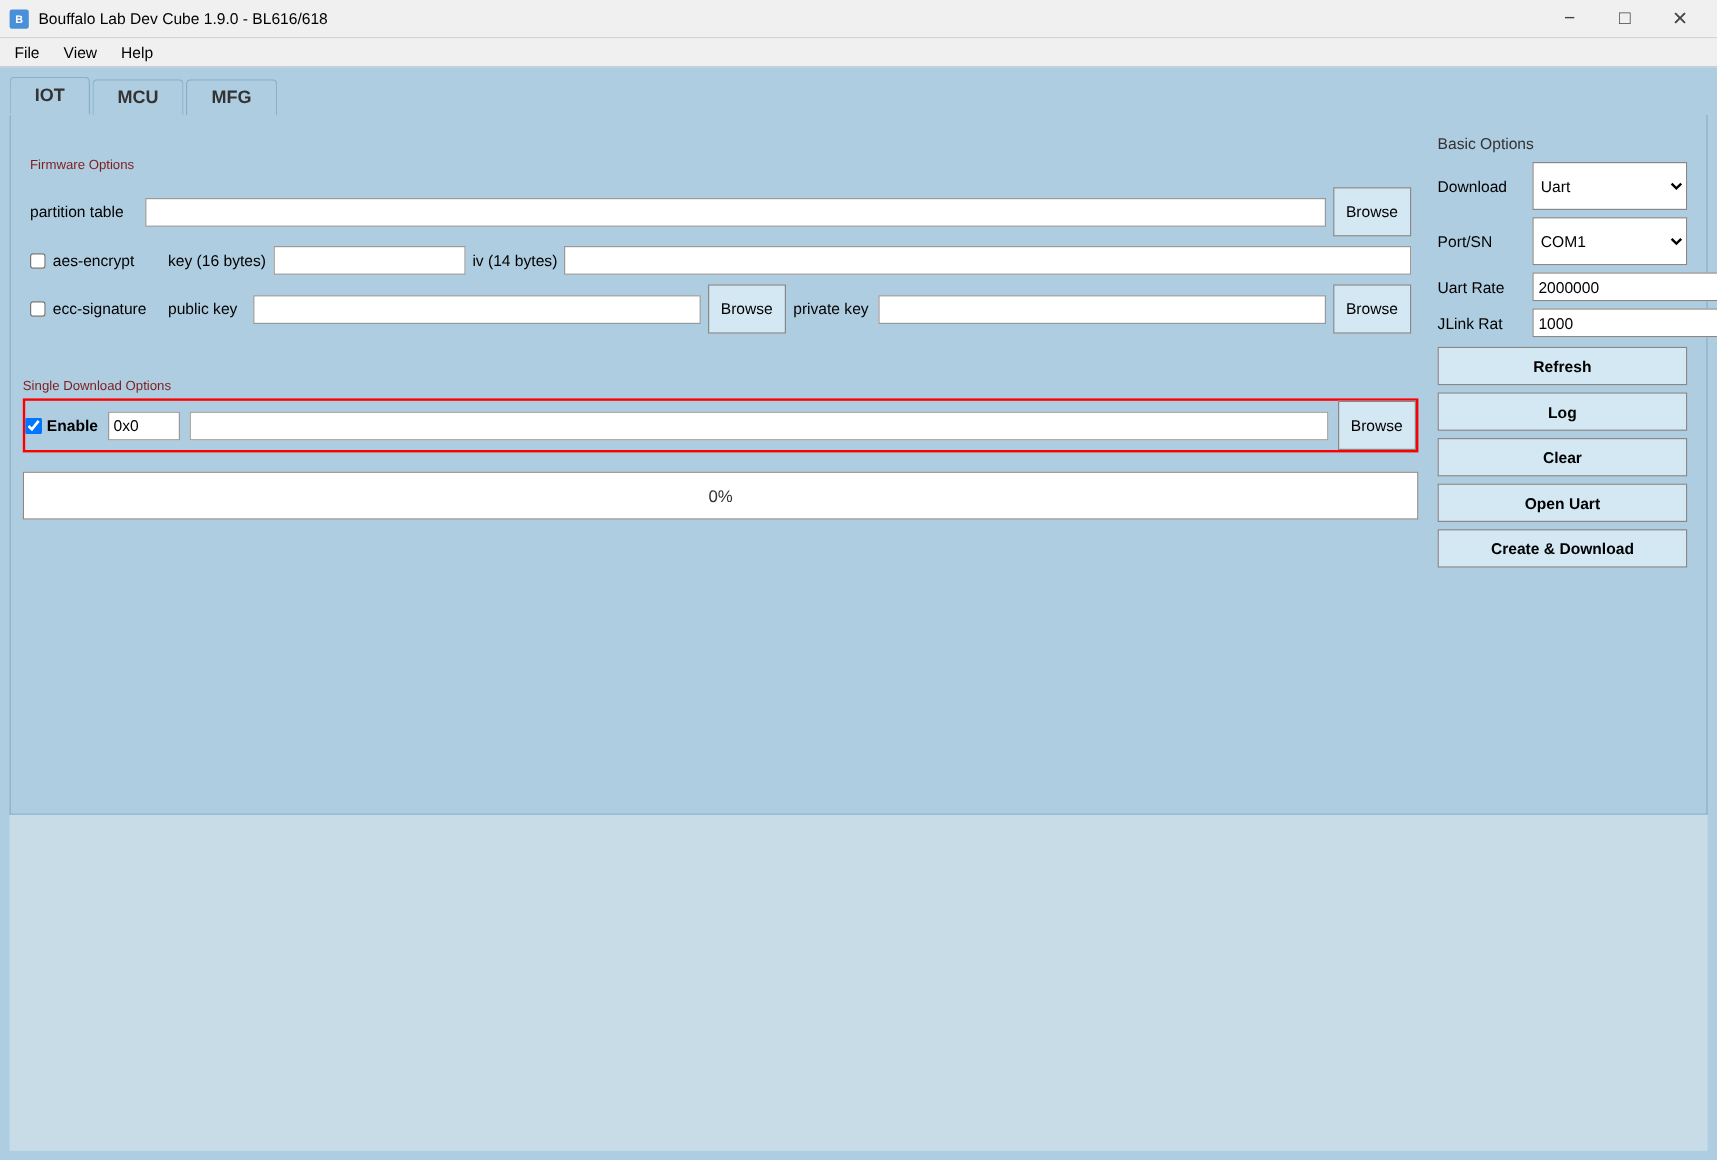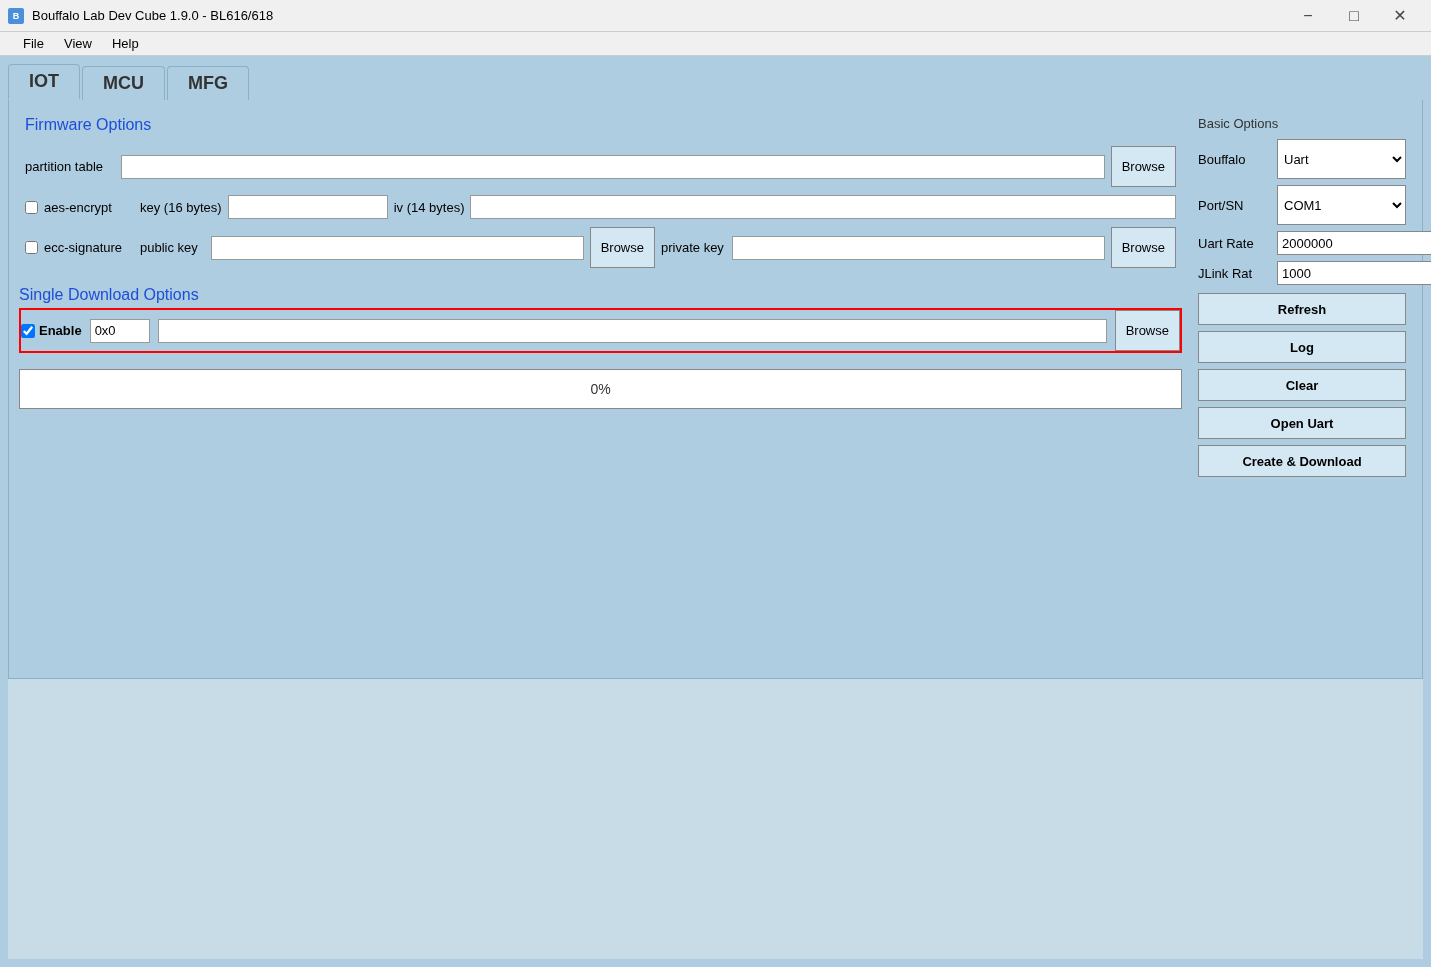"File" .menu-bar { padding: 0 15px -> 0 4px }
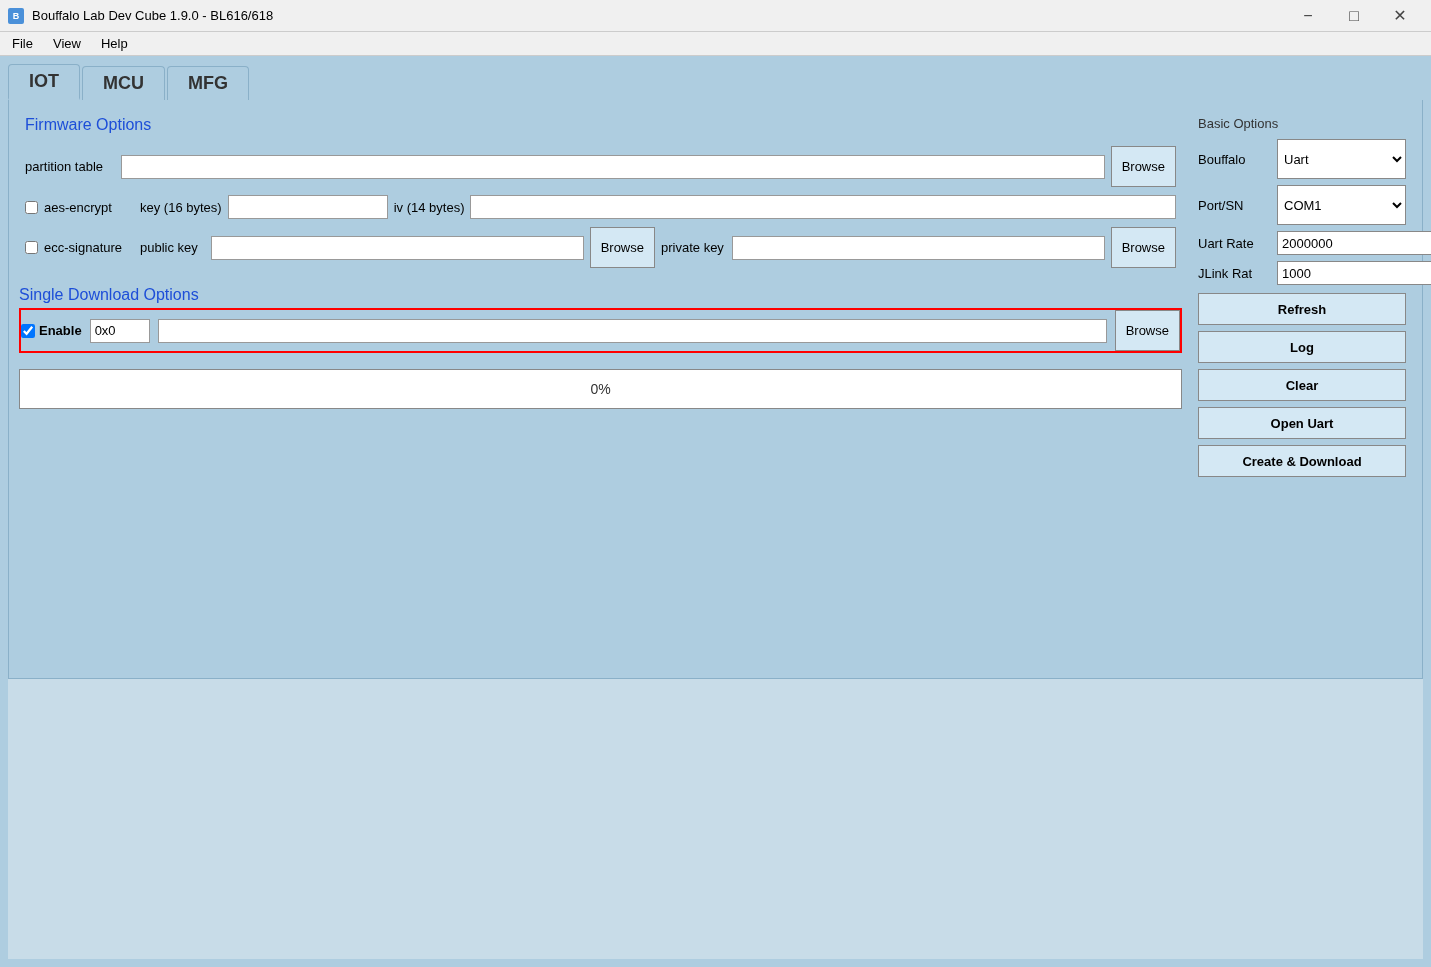"IOT" .tab { font-size: 18px -> 15px }
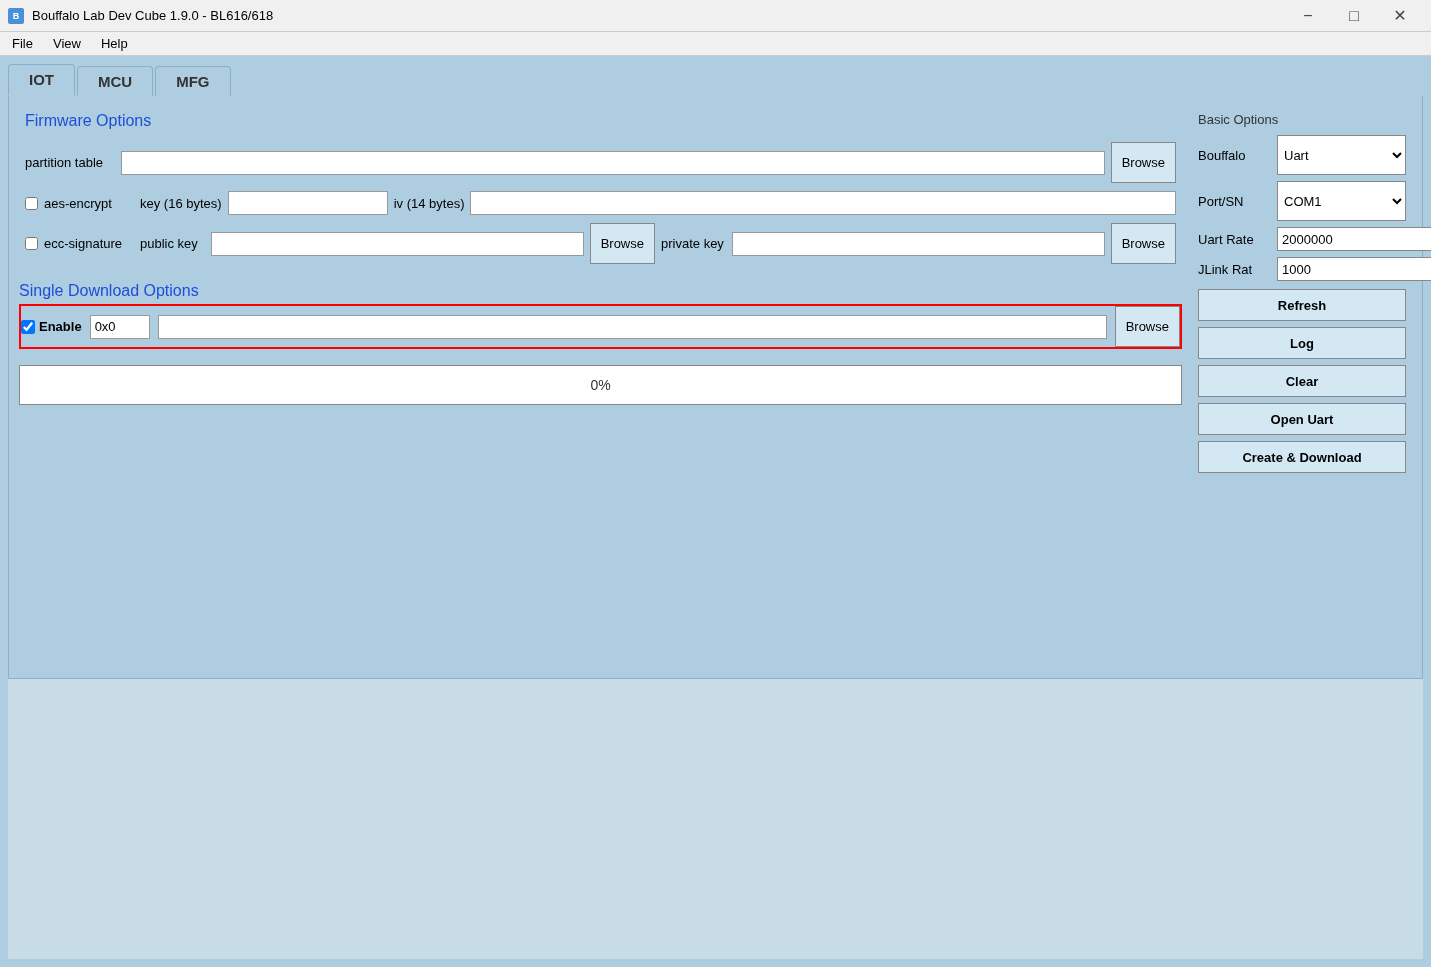"Firmware Options" .section-label { color: #1d4ed8 -> #7f1d1d; font-size: 16px -> 11px; margin-top: none -> 20px }
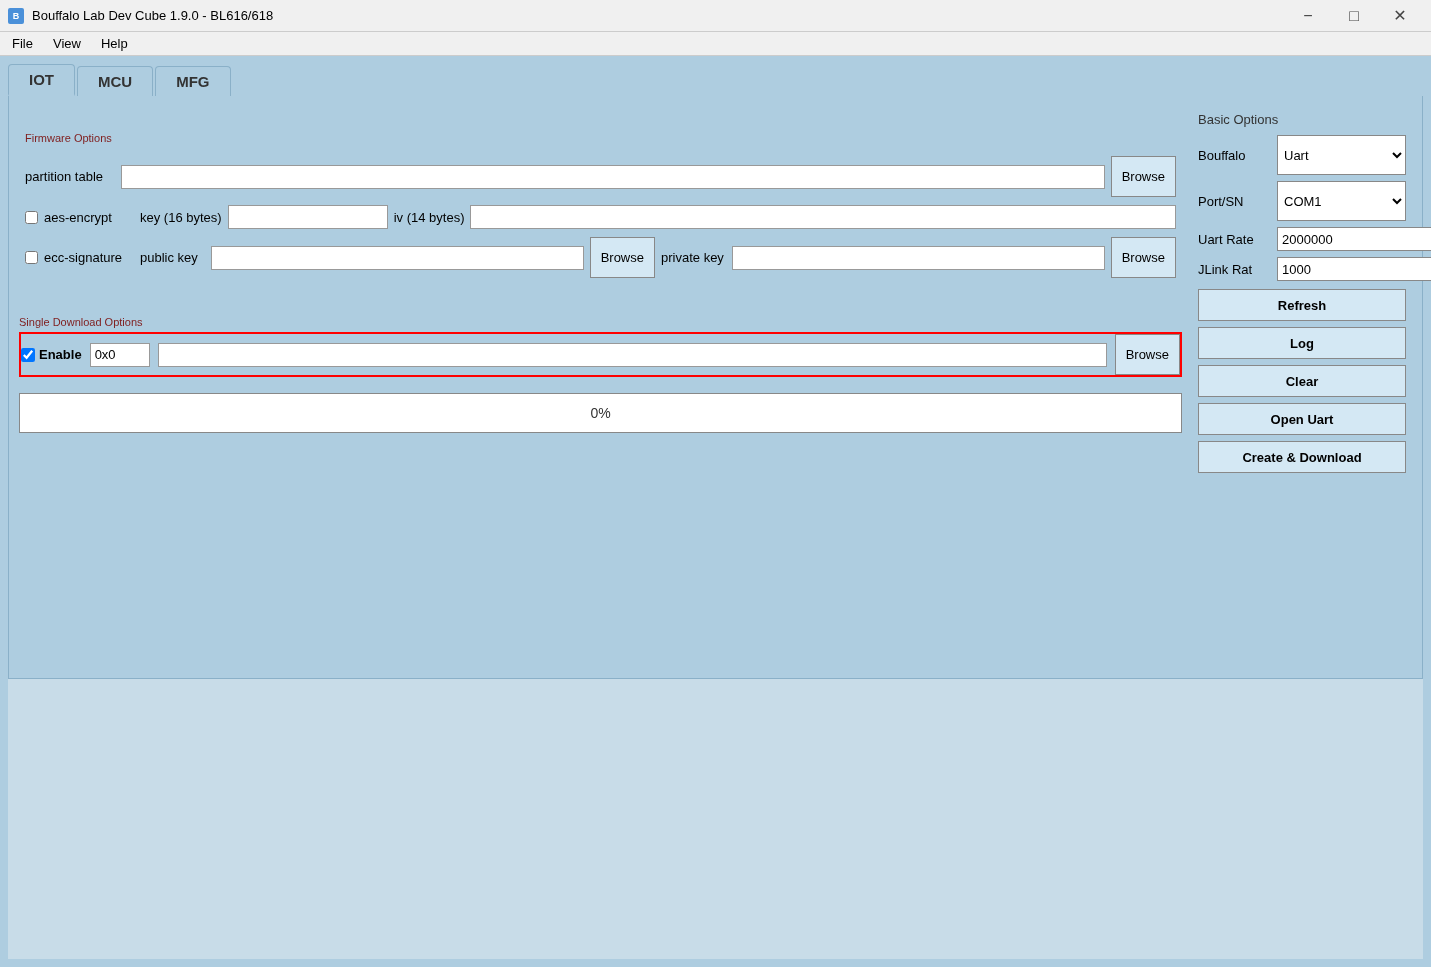"Bouffalo" span.options-label { text: Bouffalo -> Download }
